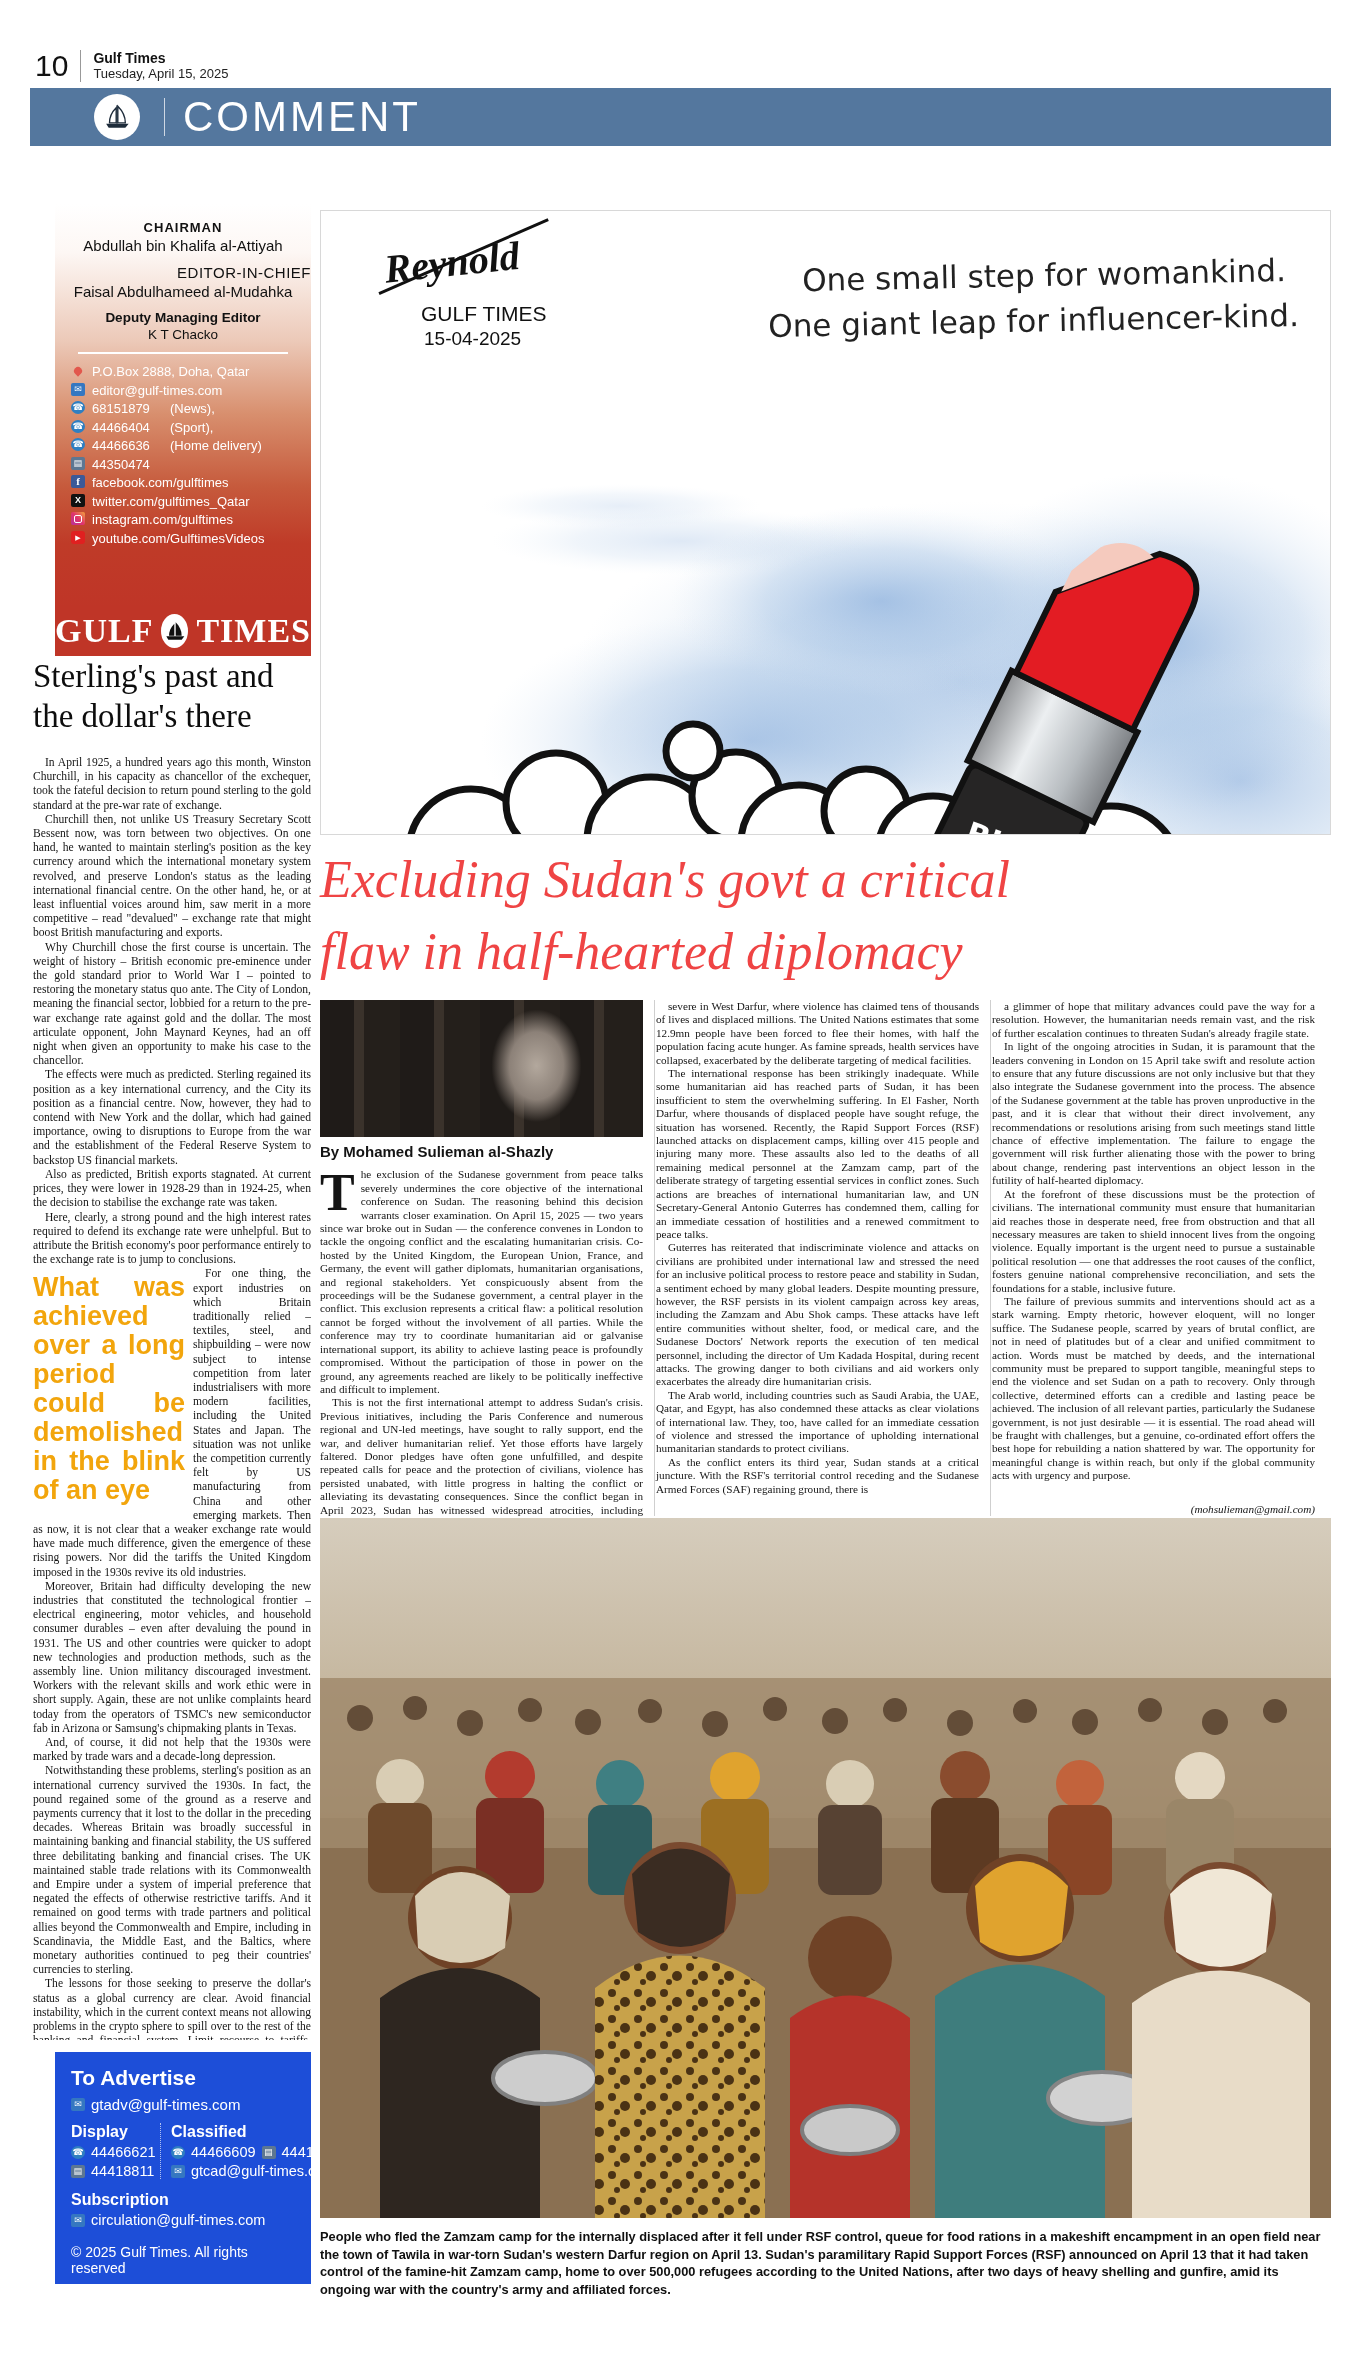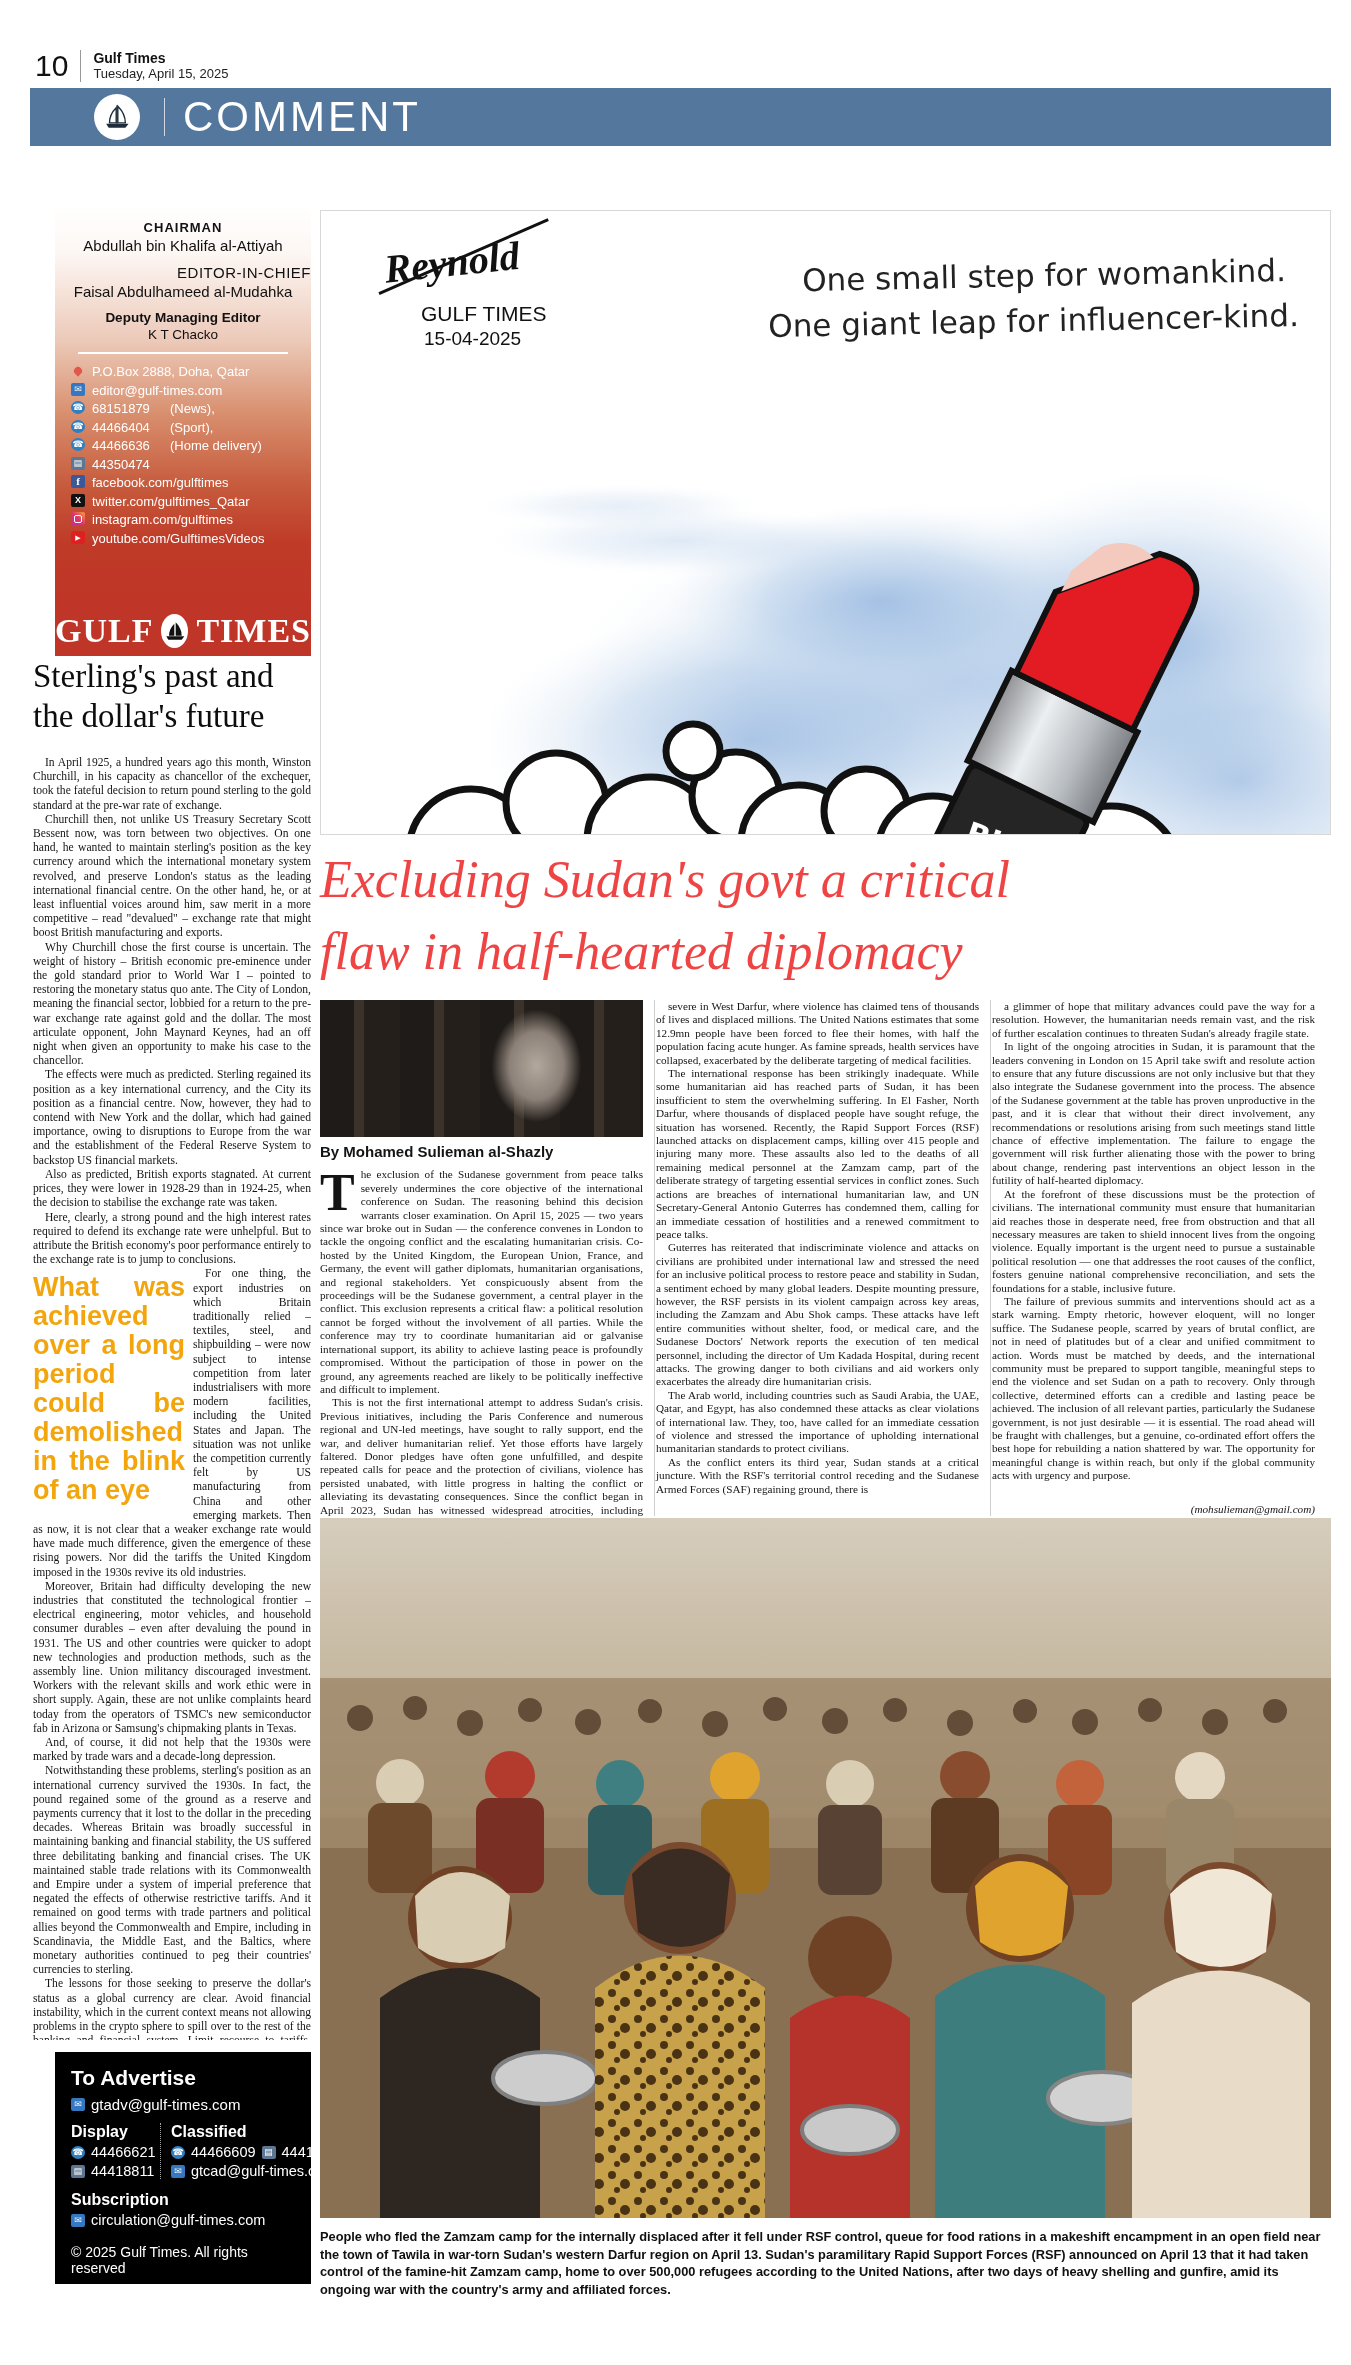"Sterling's past and the dollar's" div.st-headline { text: future -> there }
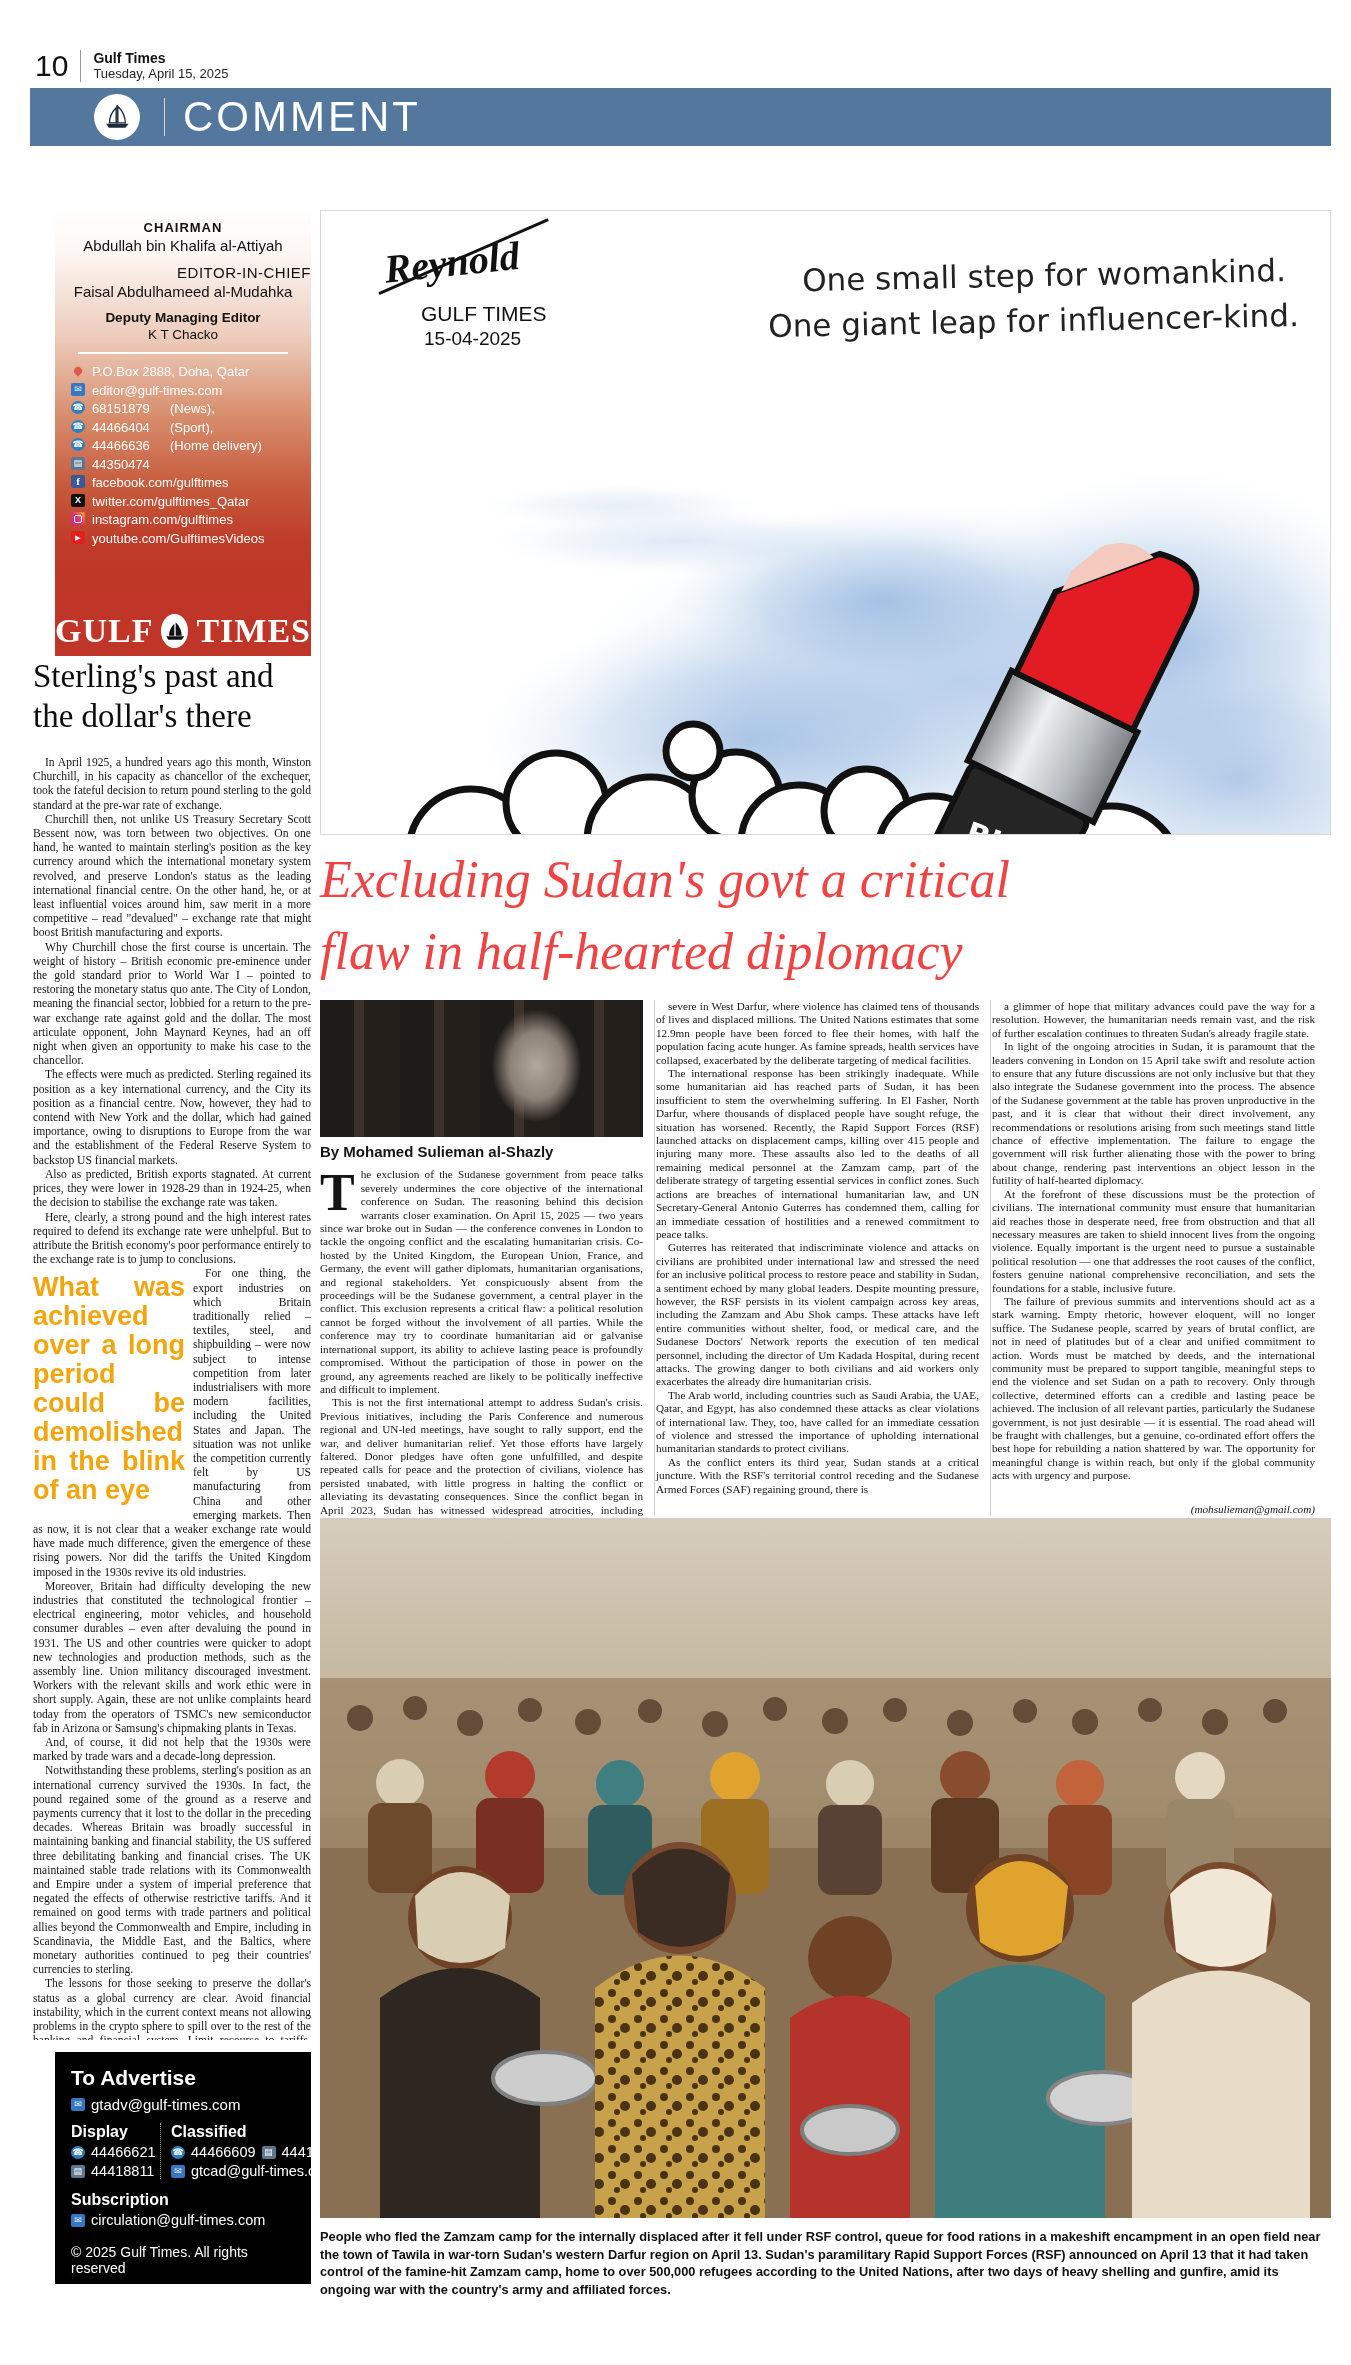"To Advertise" .adv { background: #000000 -> #1d4ed8 }
